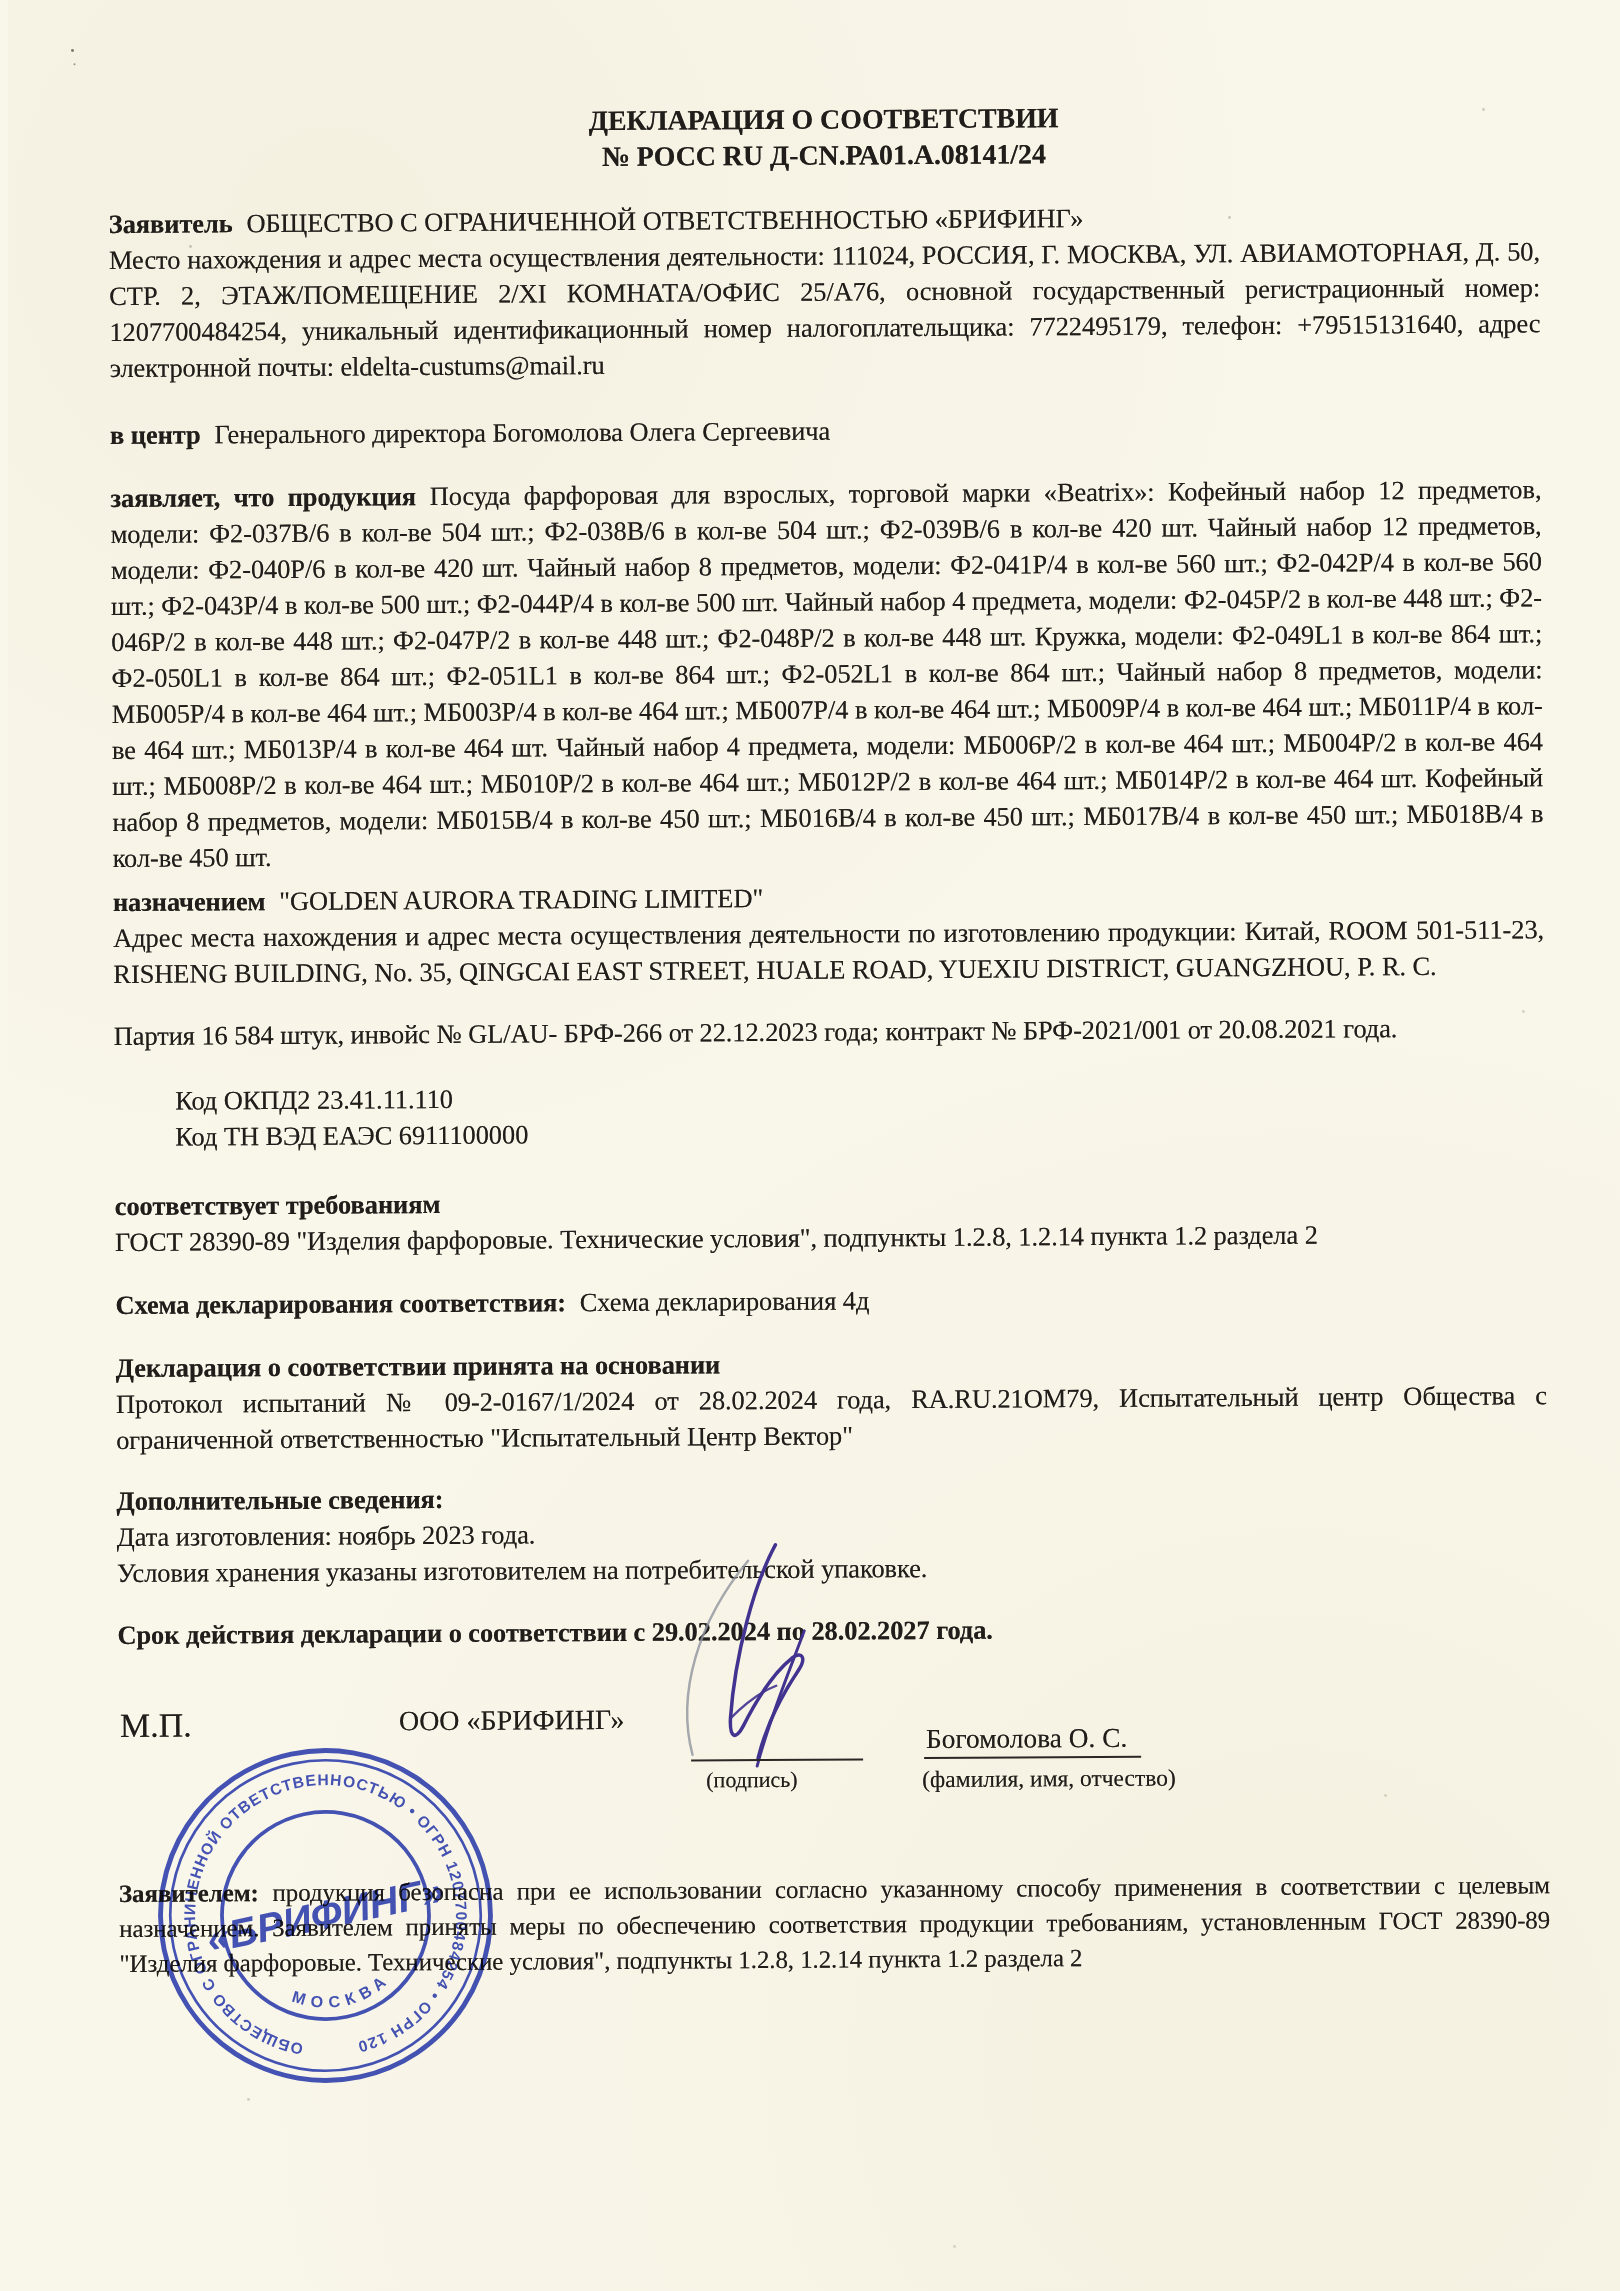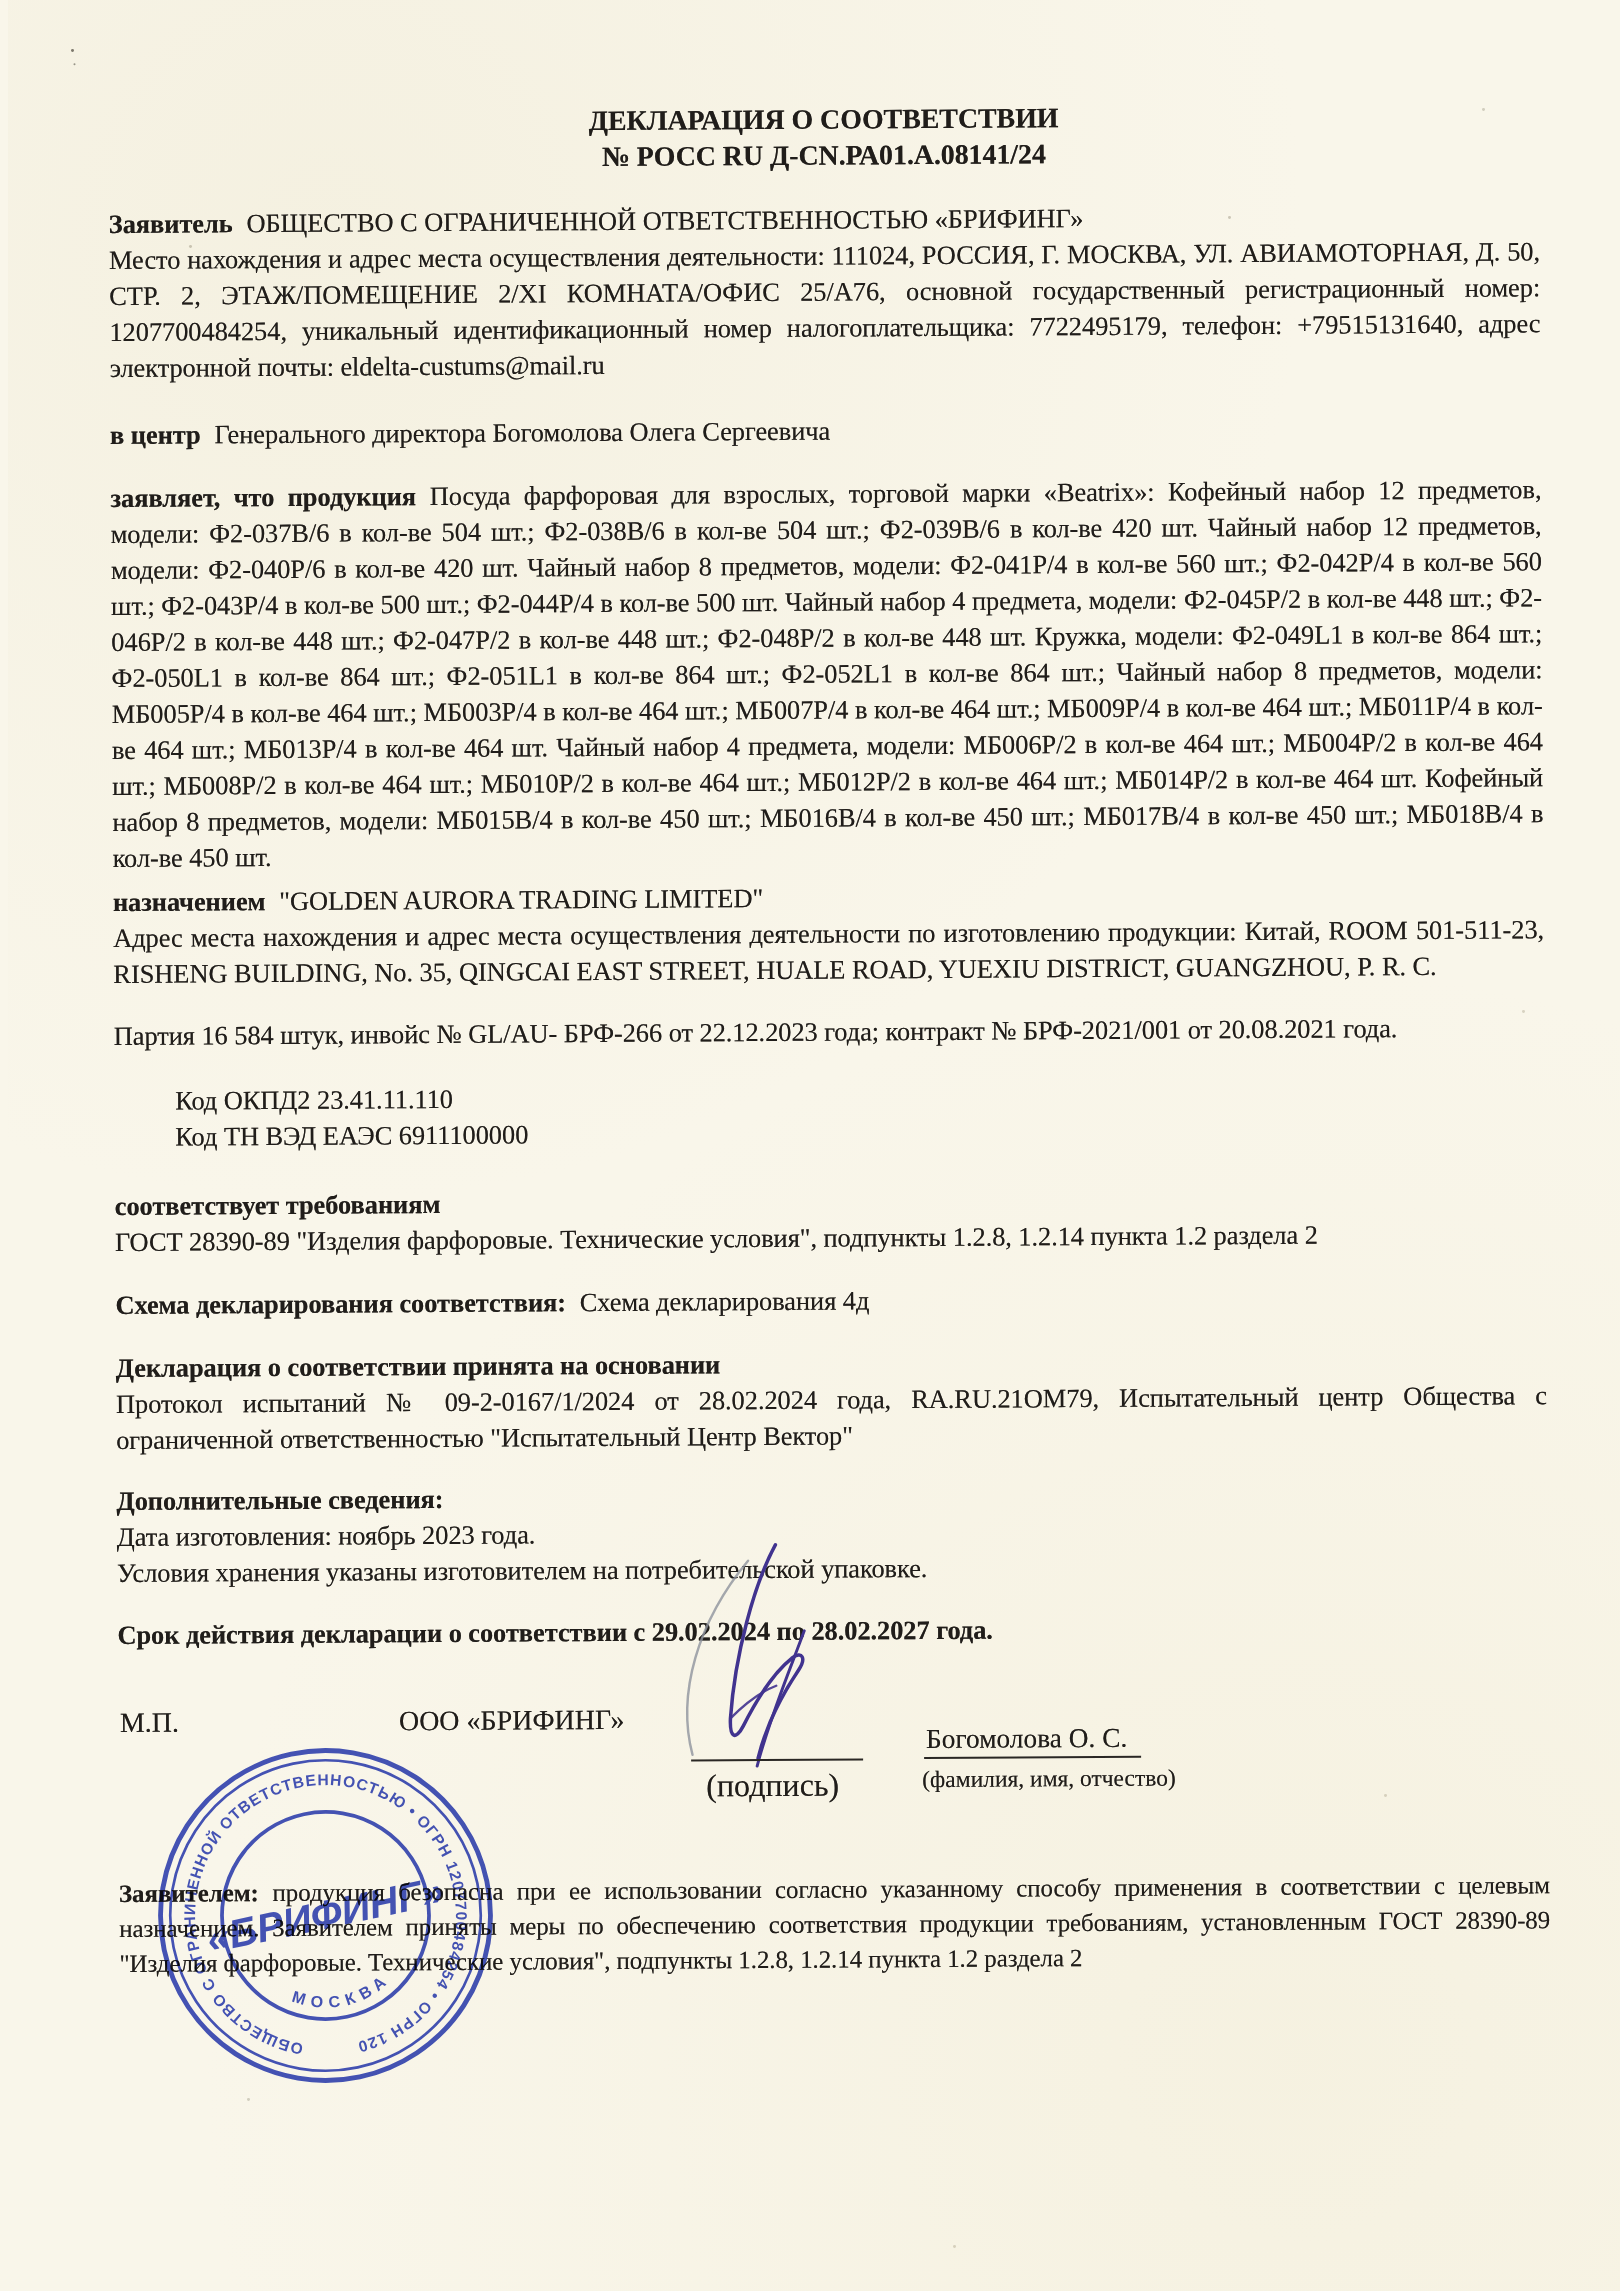"М.П." .mp { font-size: 28px -> 34px }
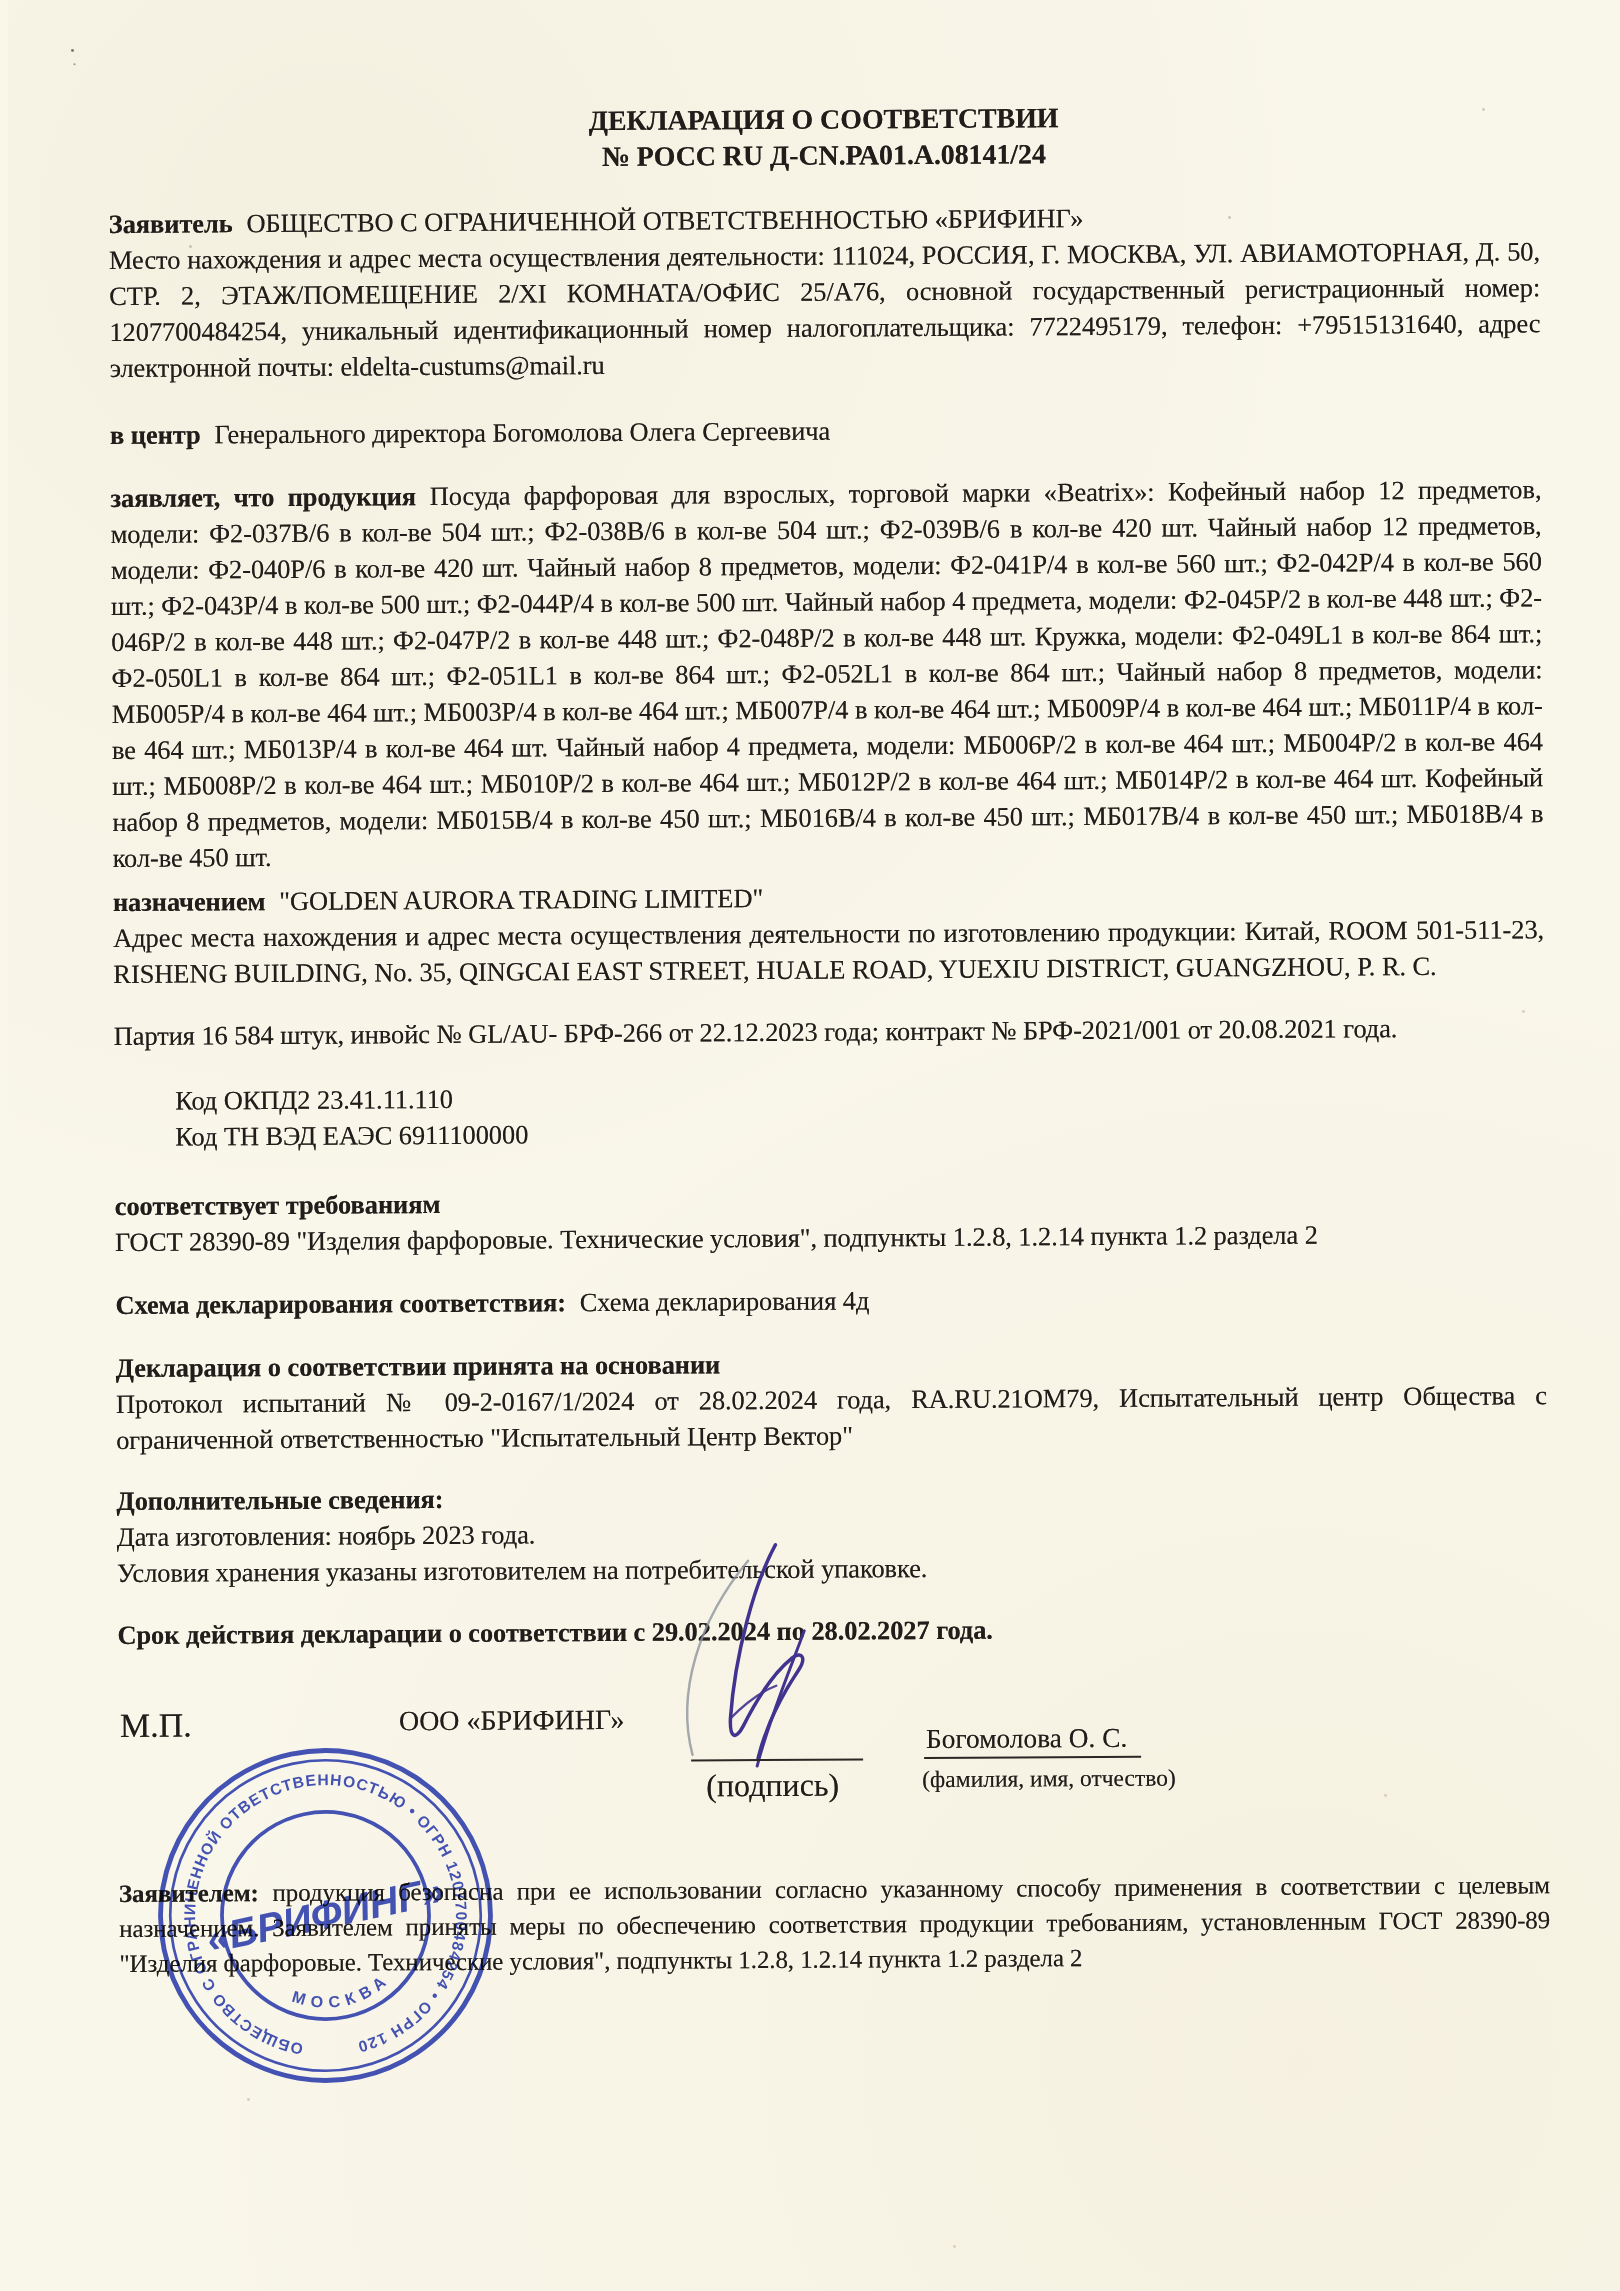"(подпись)" .sig-cap { font-size: 32px -> 22px }
